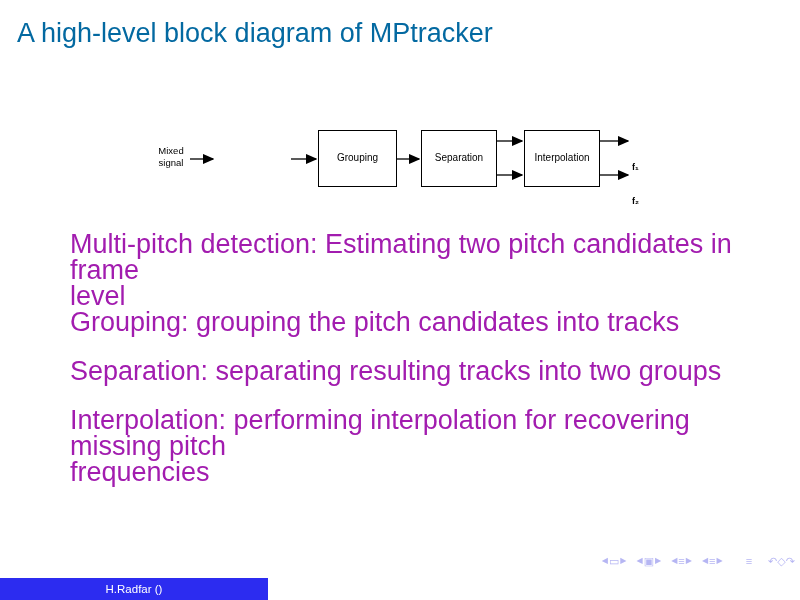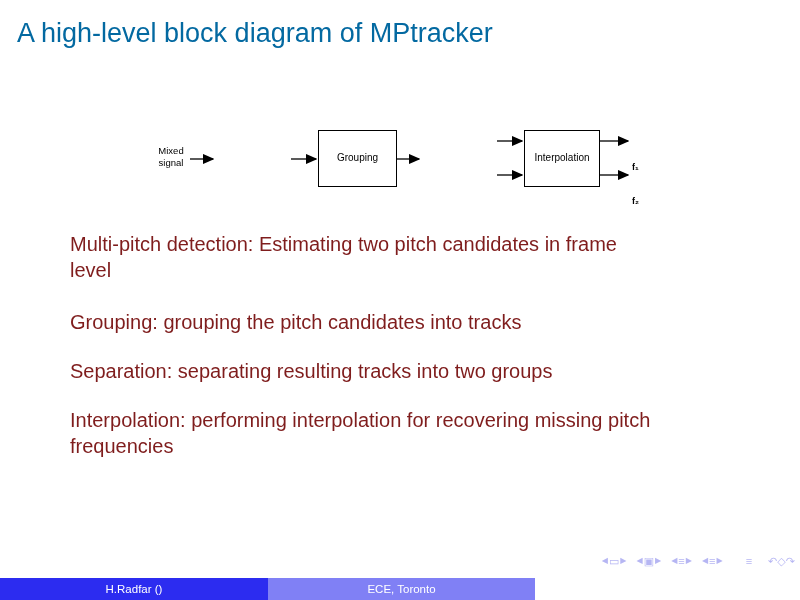"Separation" div.dbox { html: none -> <div>Separation</div> }
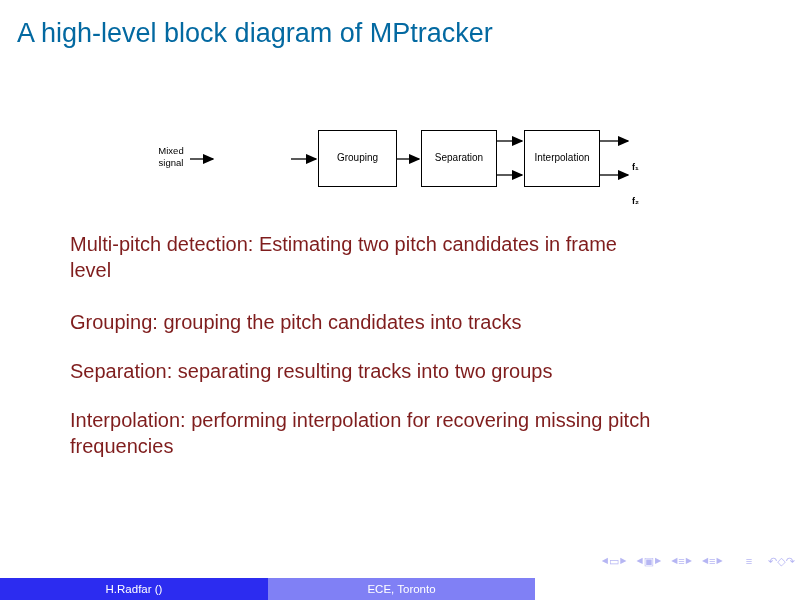"Multi-pitch detection: Estimating two" .para { color: #7f1d1d -> #a21caf; font-size: 20px -> 27px }
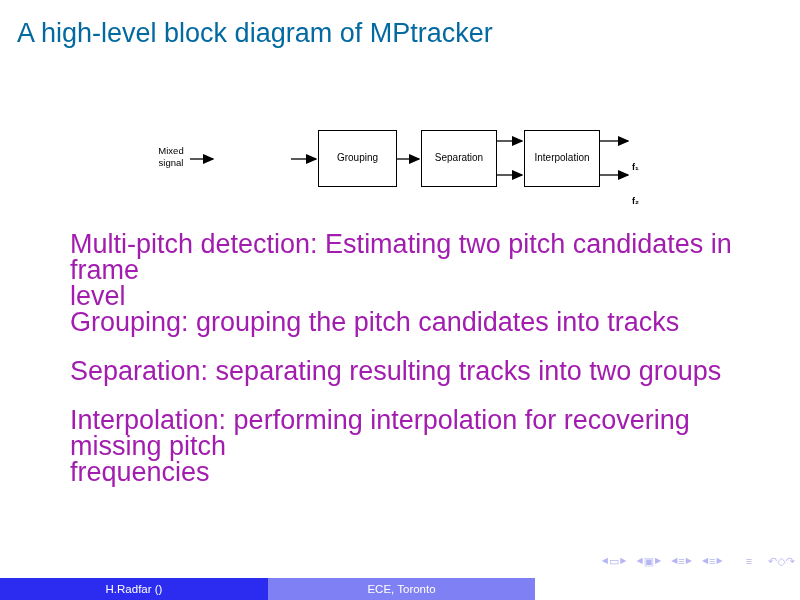"ECE, Toronto" div.fseg { html: <div> <span>ECE, Toronto</span> </div> -> none }
